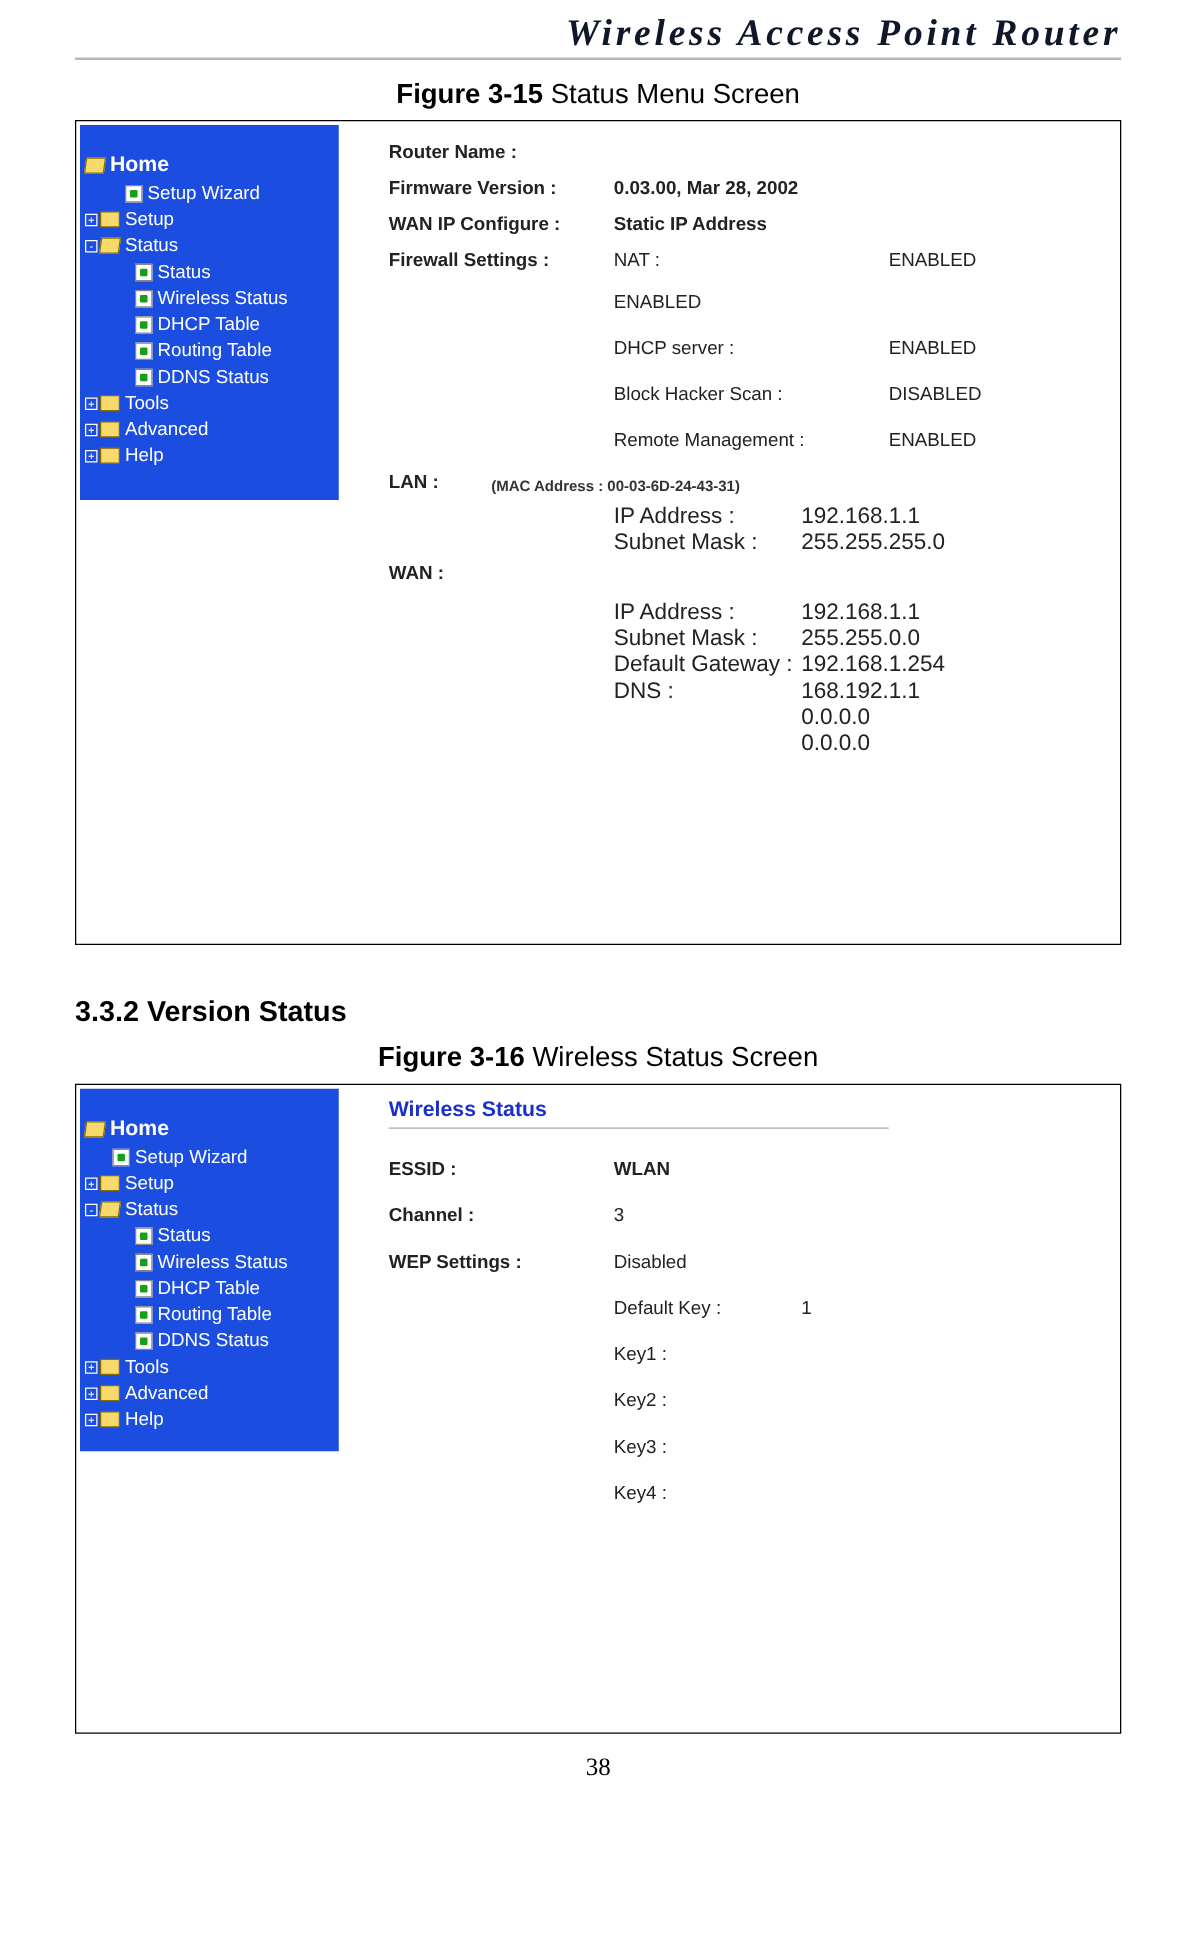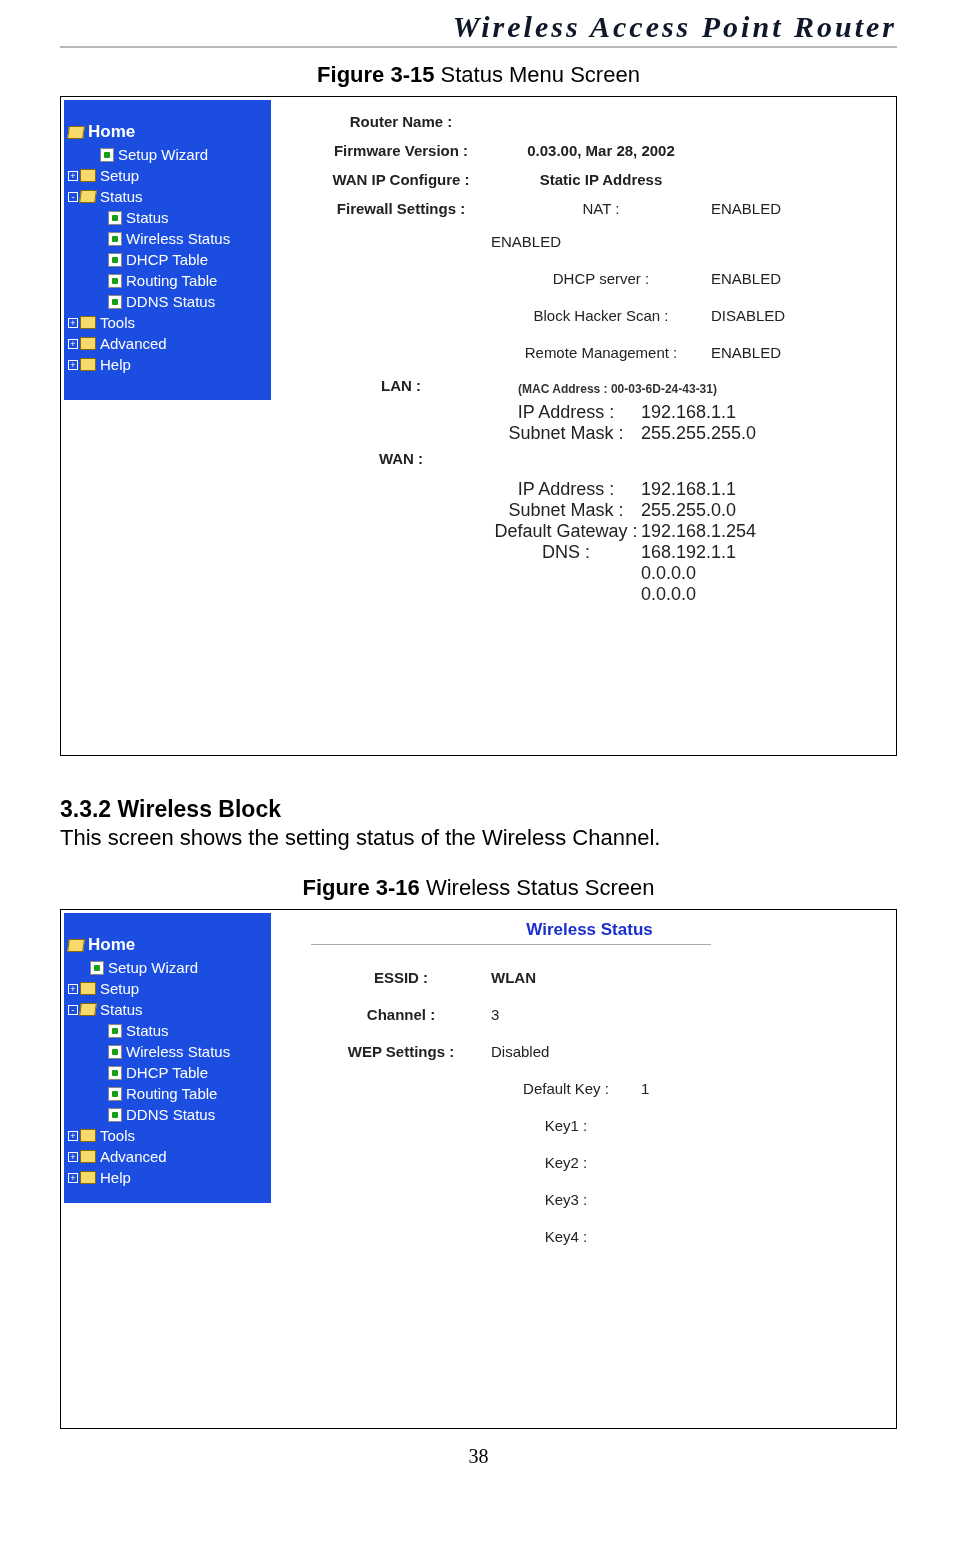"Router Name :" .content-panel { text-align: center -> none }
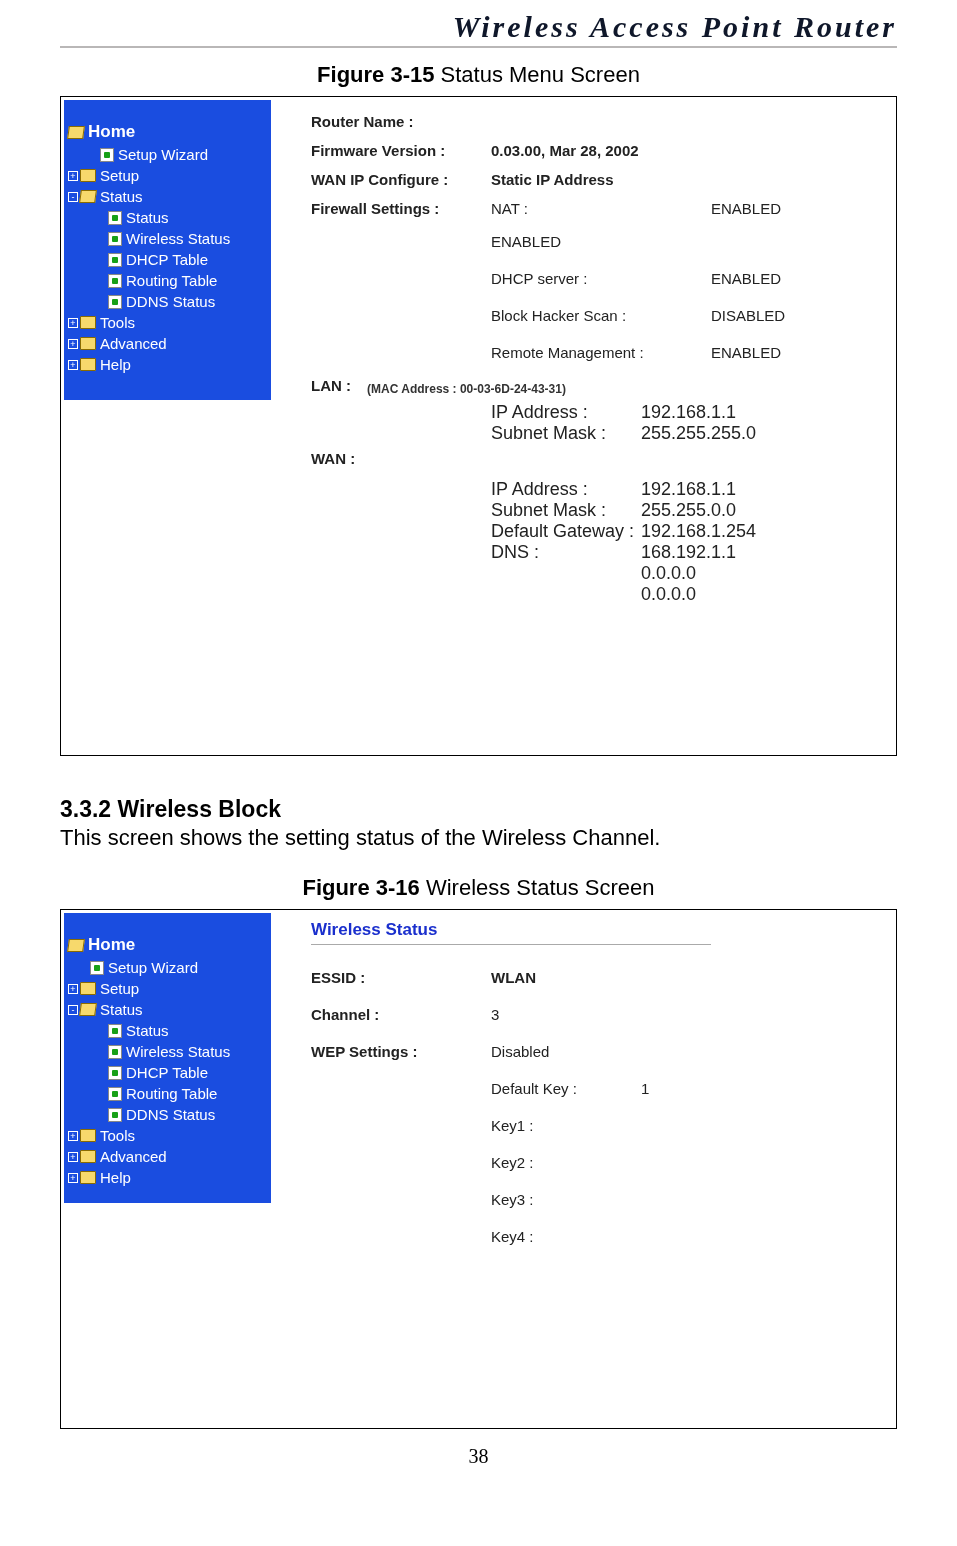"(MAC Address : 00-03-6D-24-43-31)" .mac-note { margin-left: 86px -> 112px }
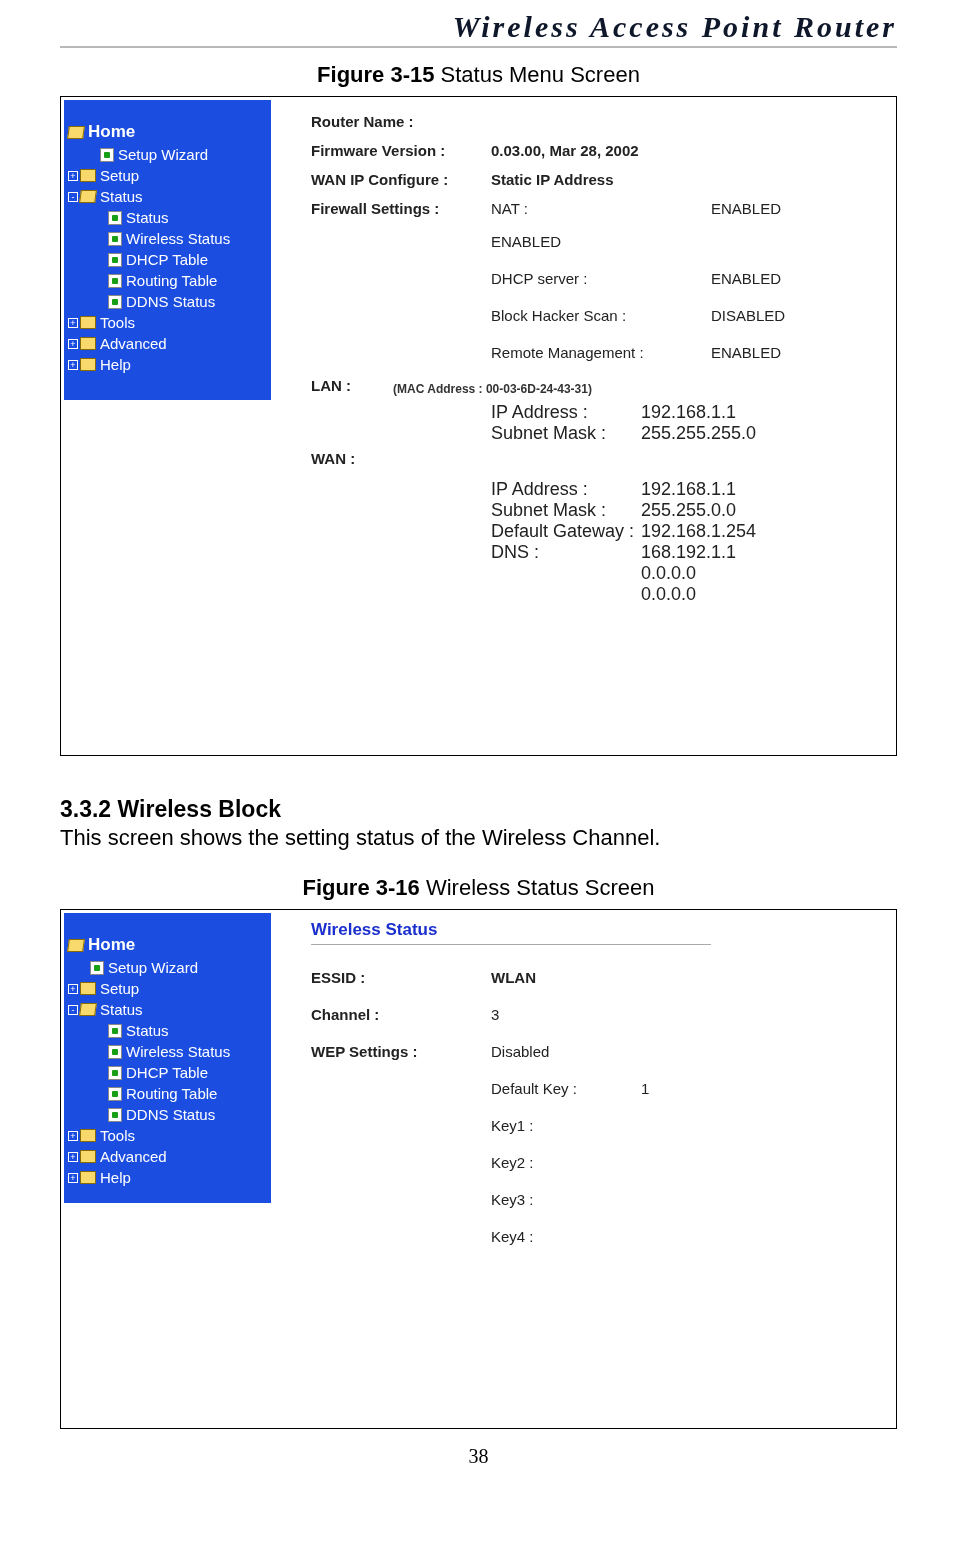"3.3.2 Wireless Block" div.section-heading { text: Wireless Block -> Version Status }
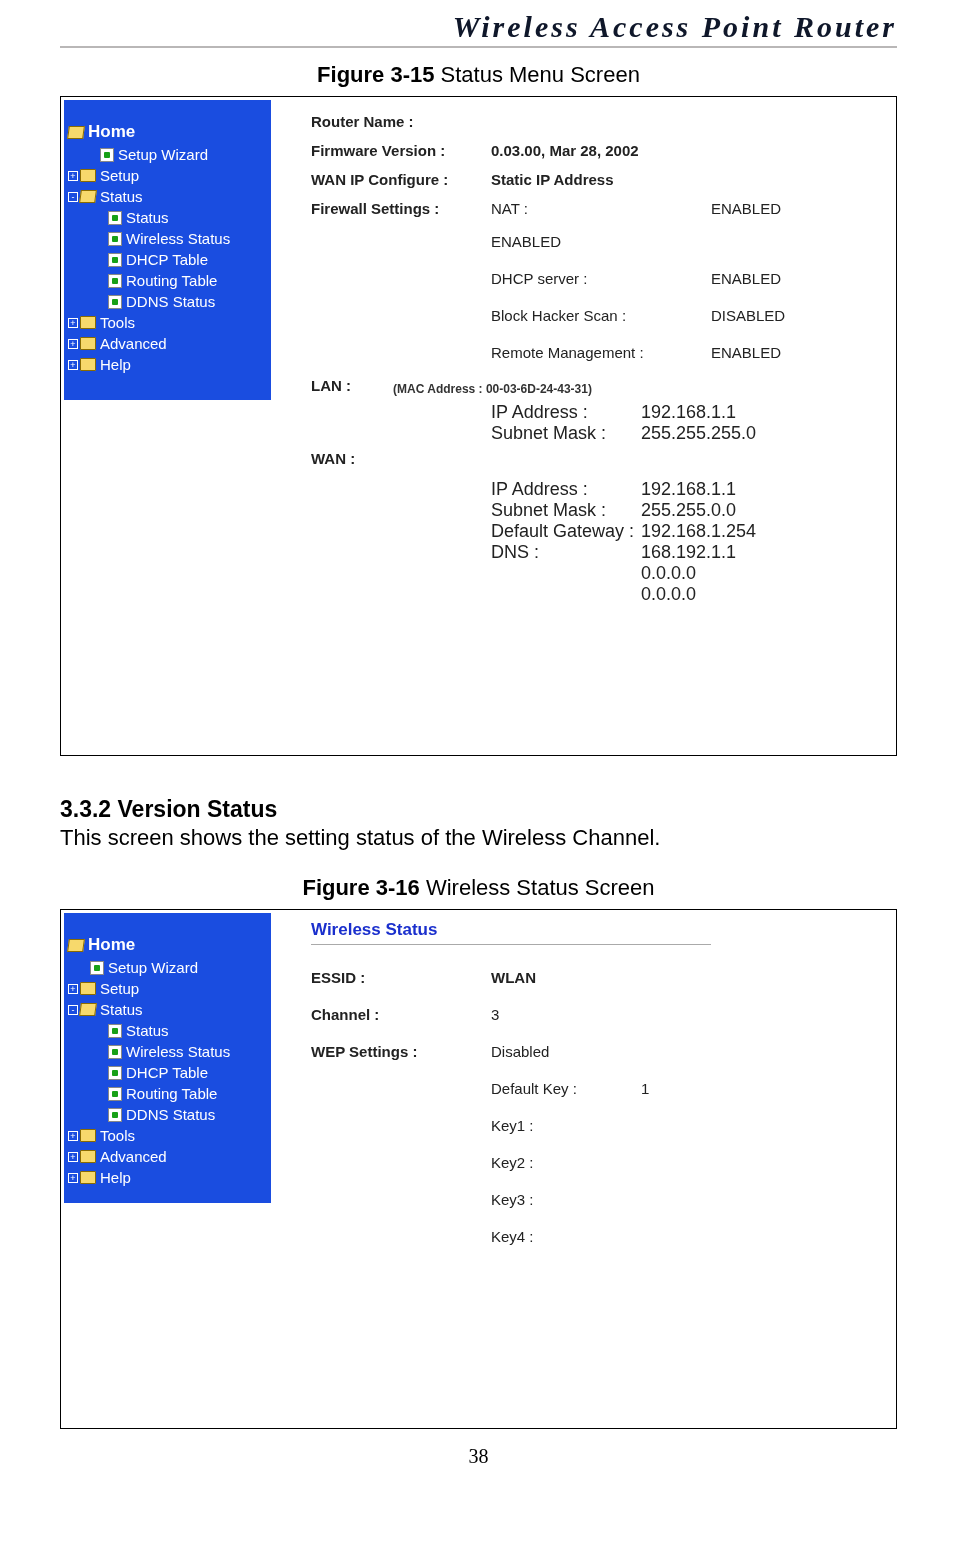"This screen shows the setting" div.body-text { html: <div>This screen shows the setting status of the Wireless Channel.</div> -> none }
